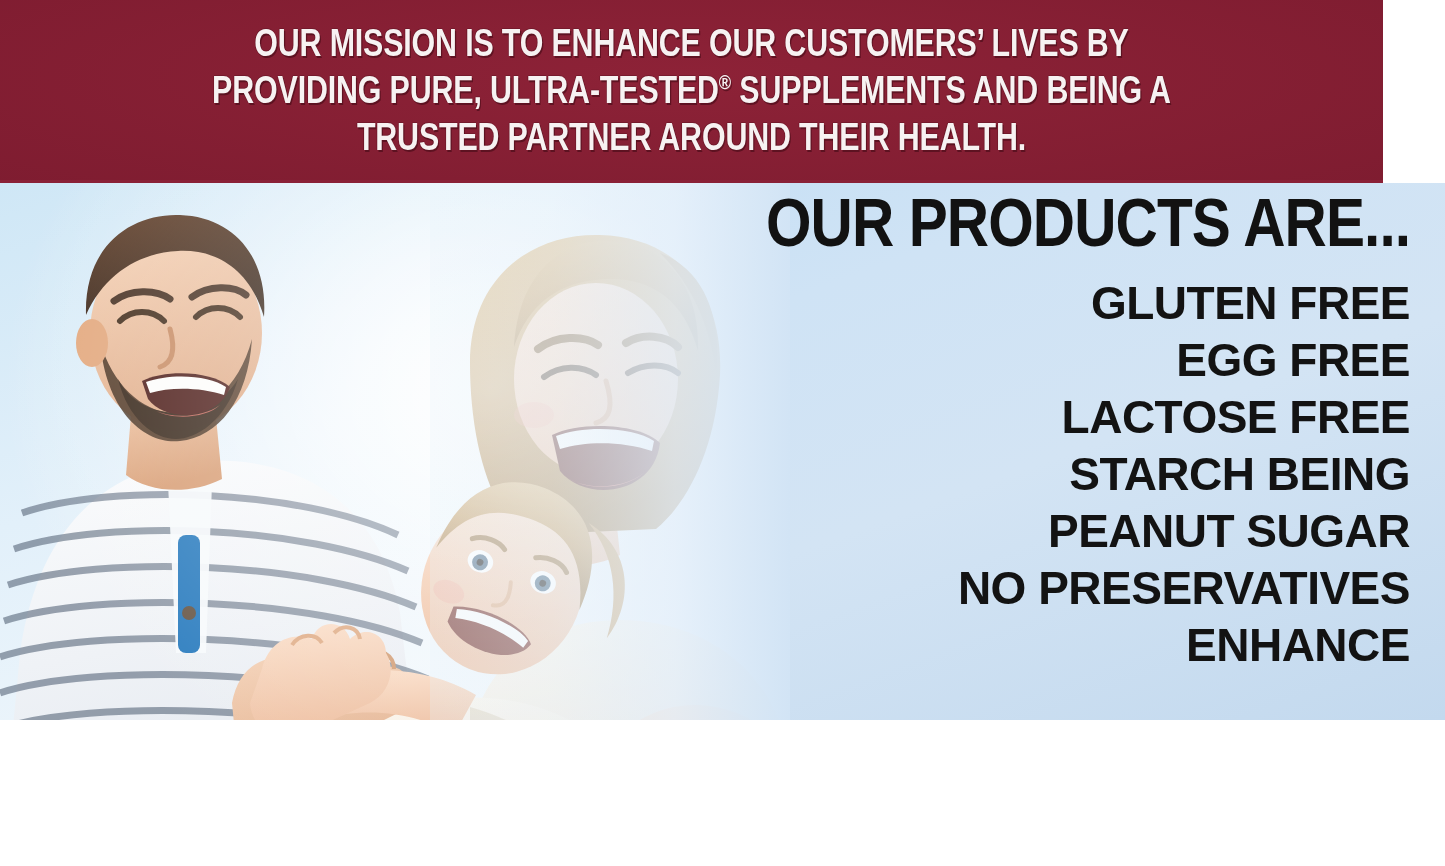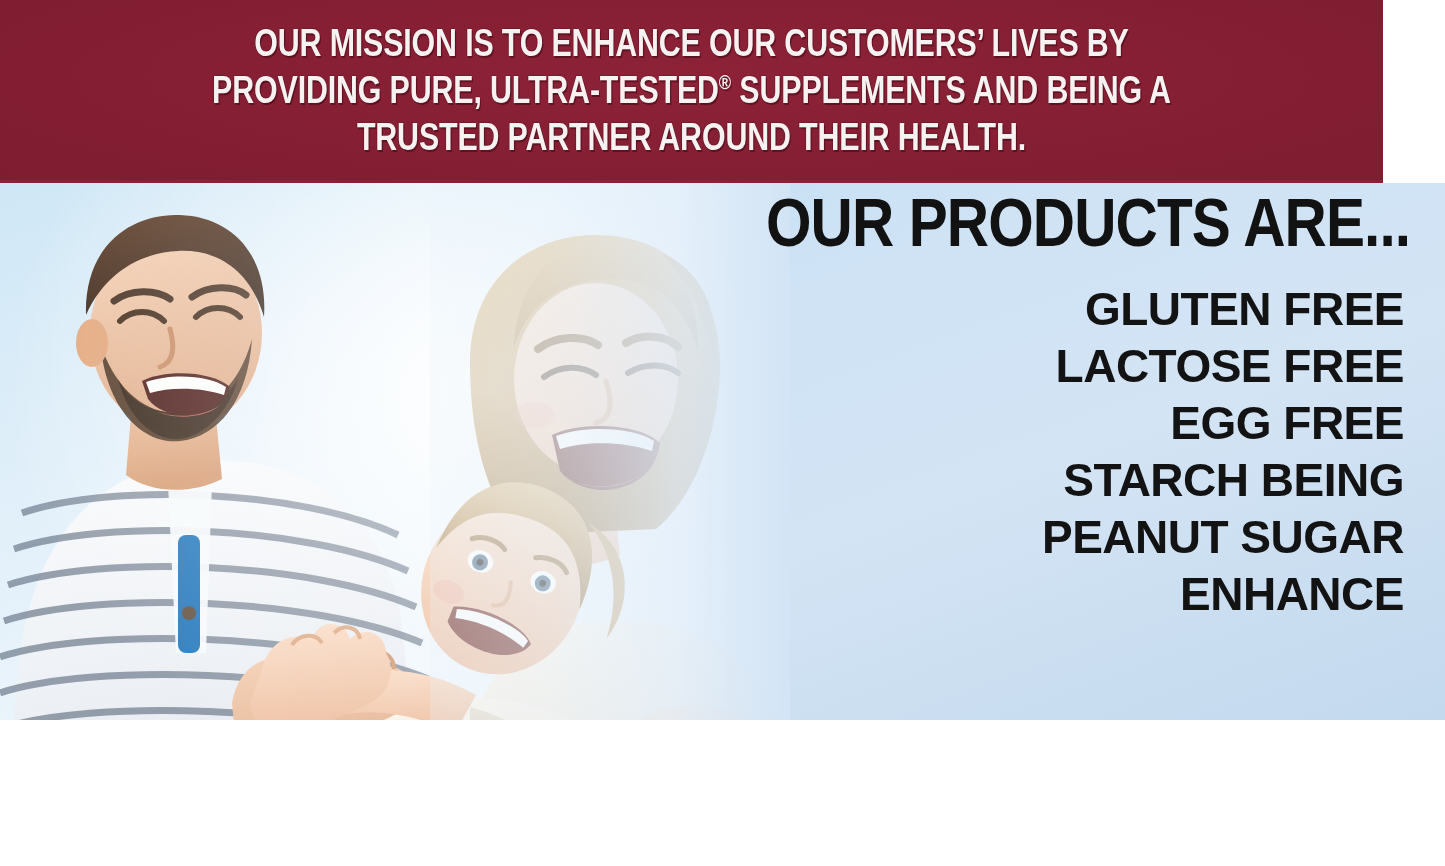"GLUTEN FREE" #claims { margin: 6px -> 0 }
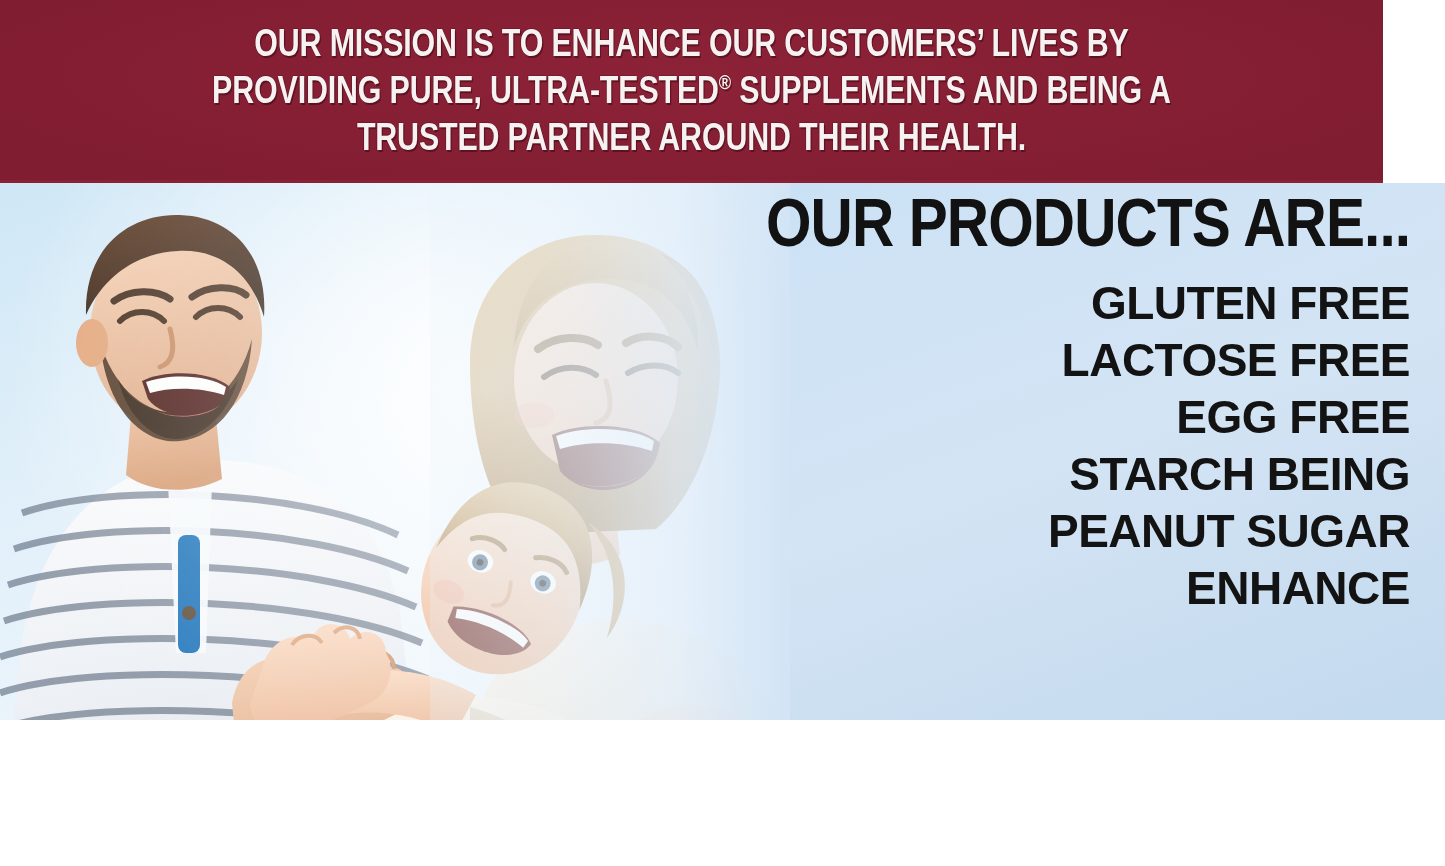"LACTOSE FREE" li { order: before "EGG FREE" -> after "EGG FREE" }
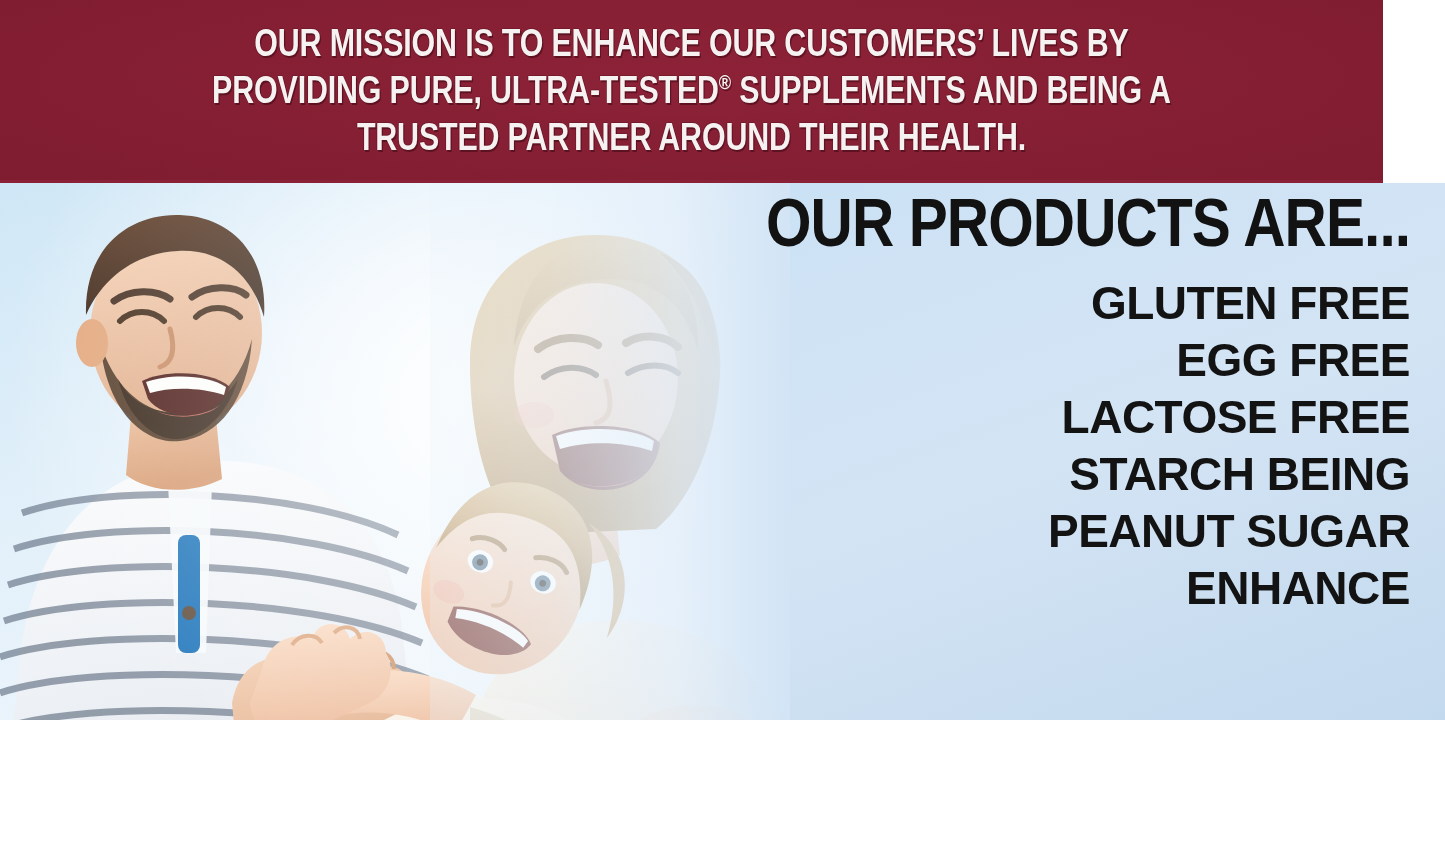"NO PRESERVATIVES" li { html: none -> <li>NO PRESERVATIVES</li> }
